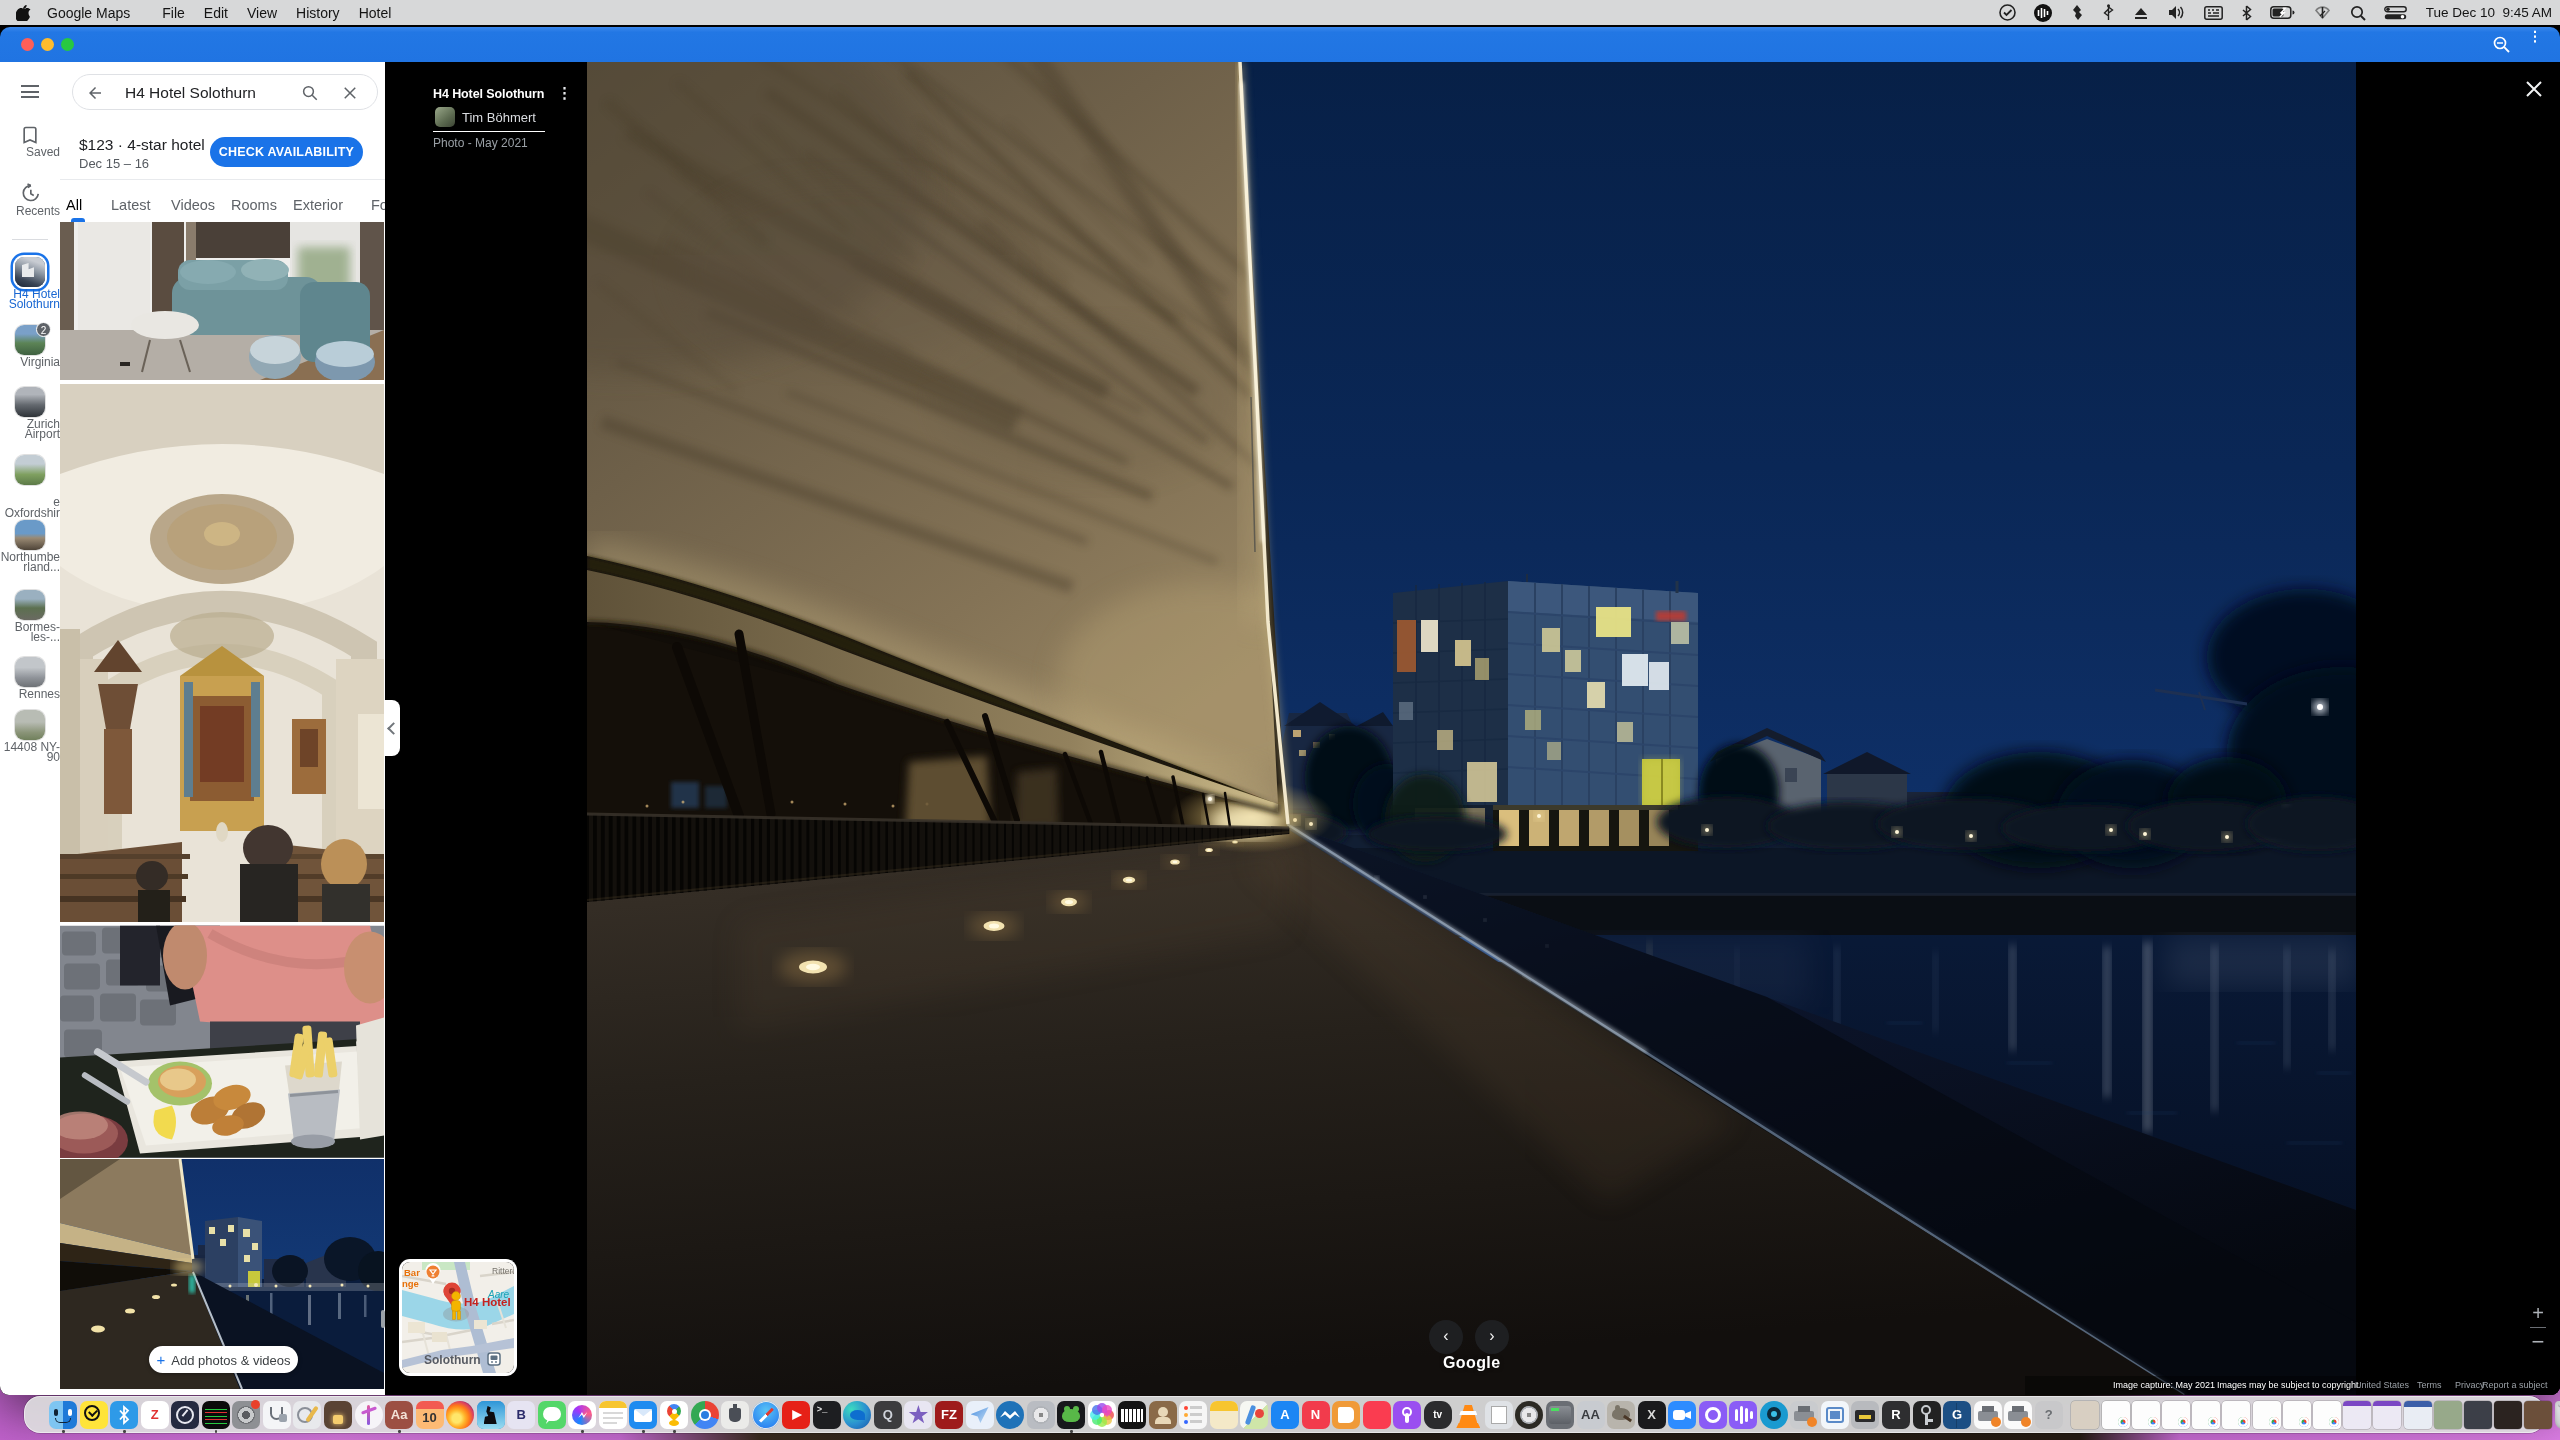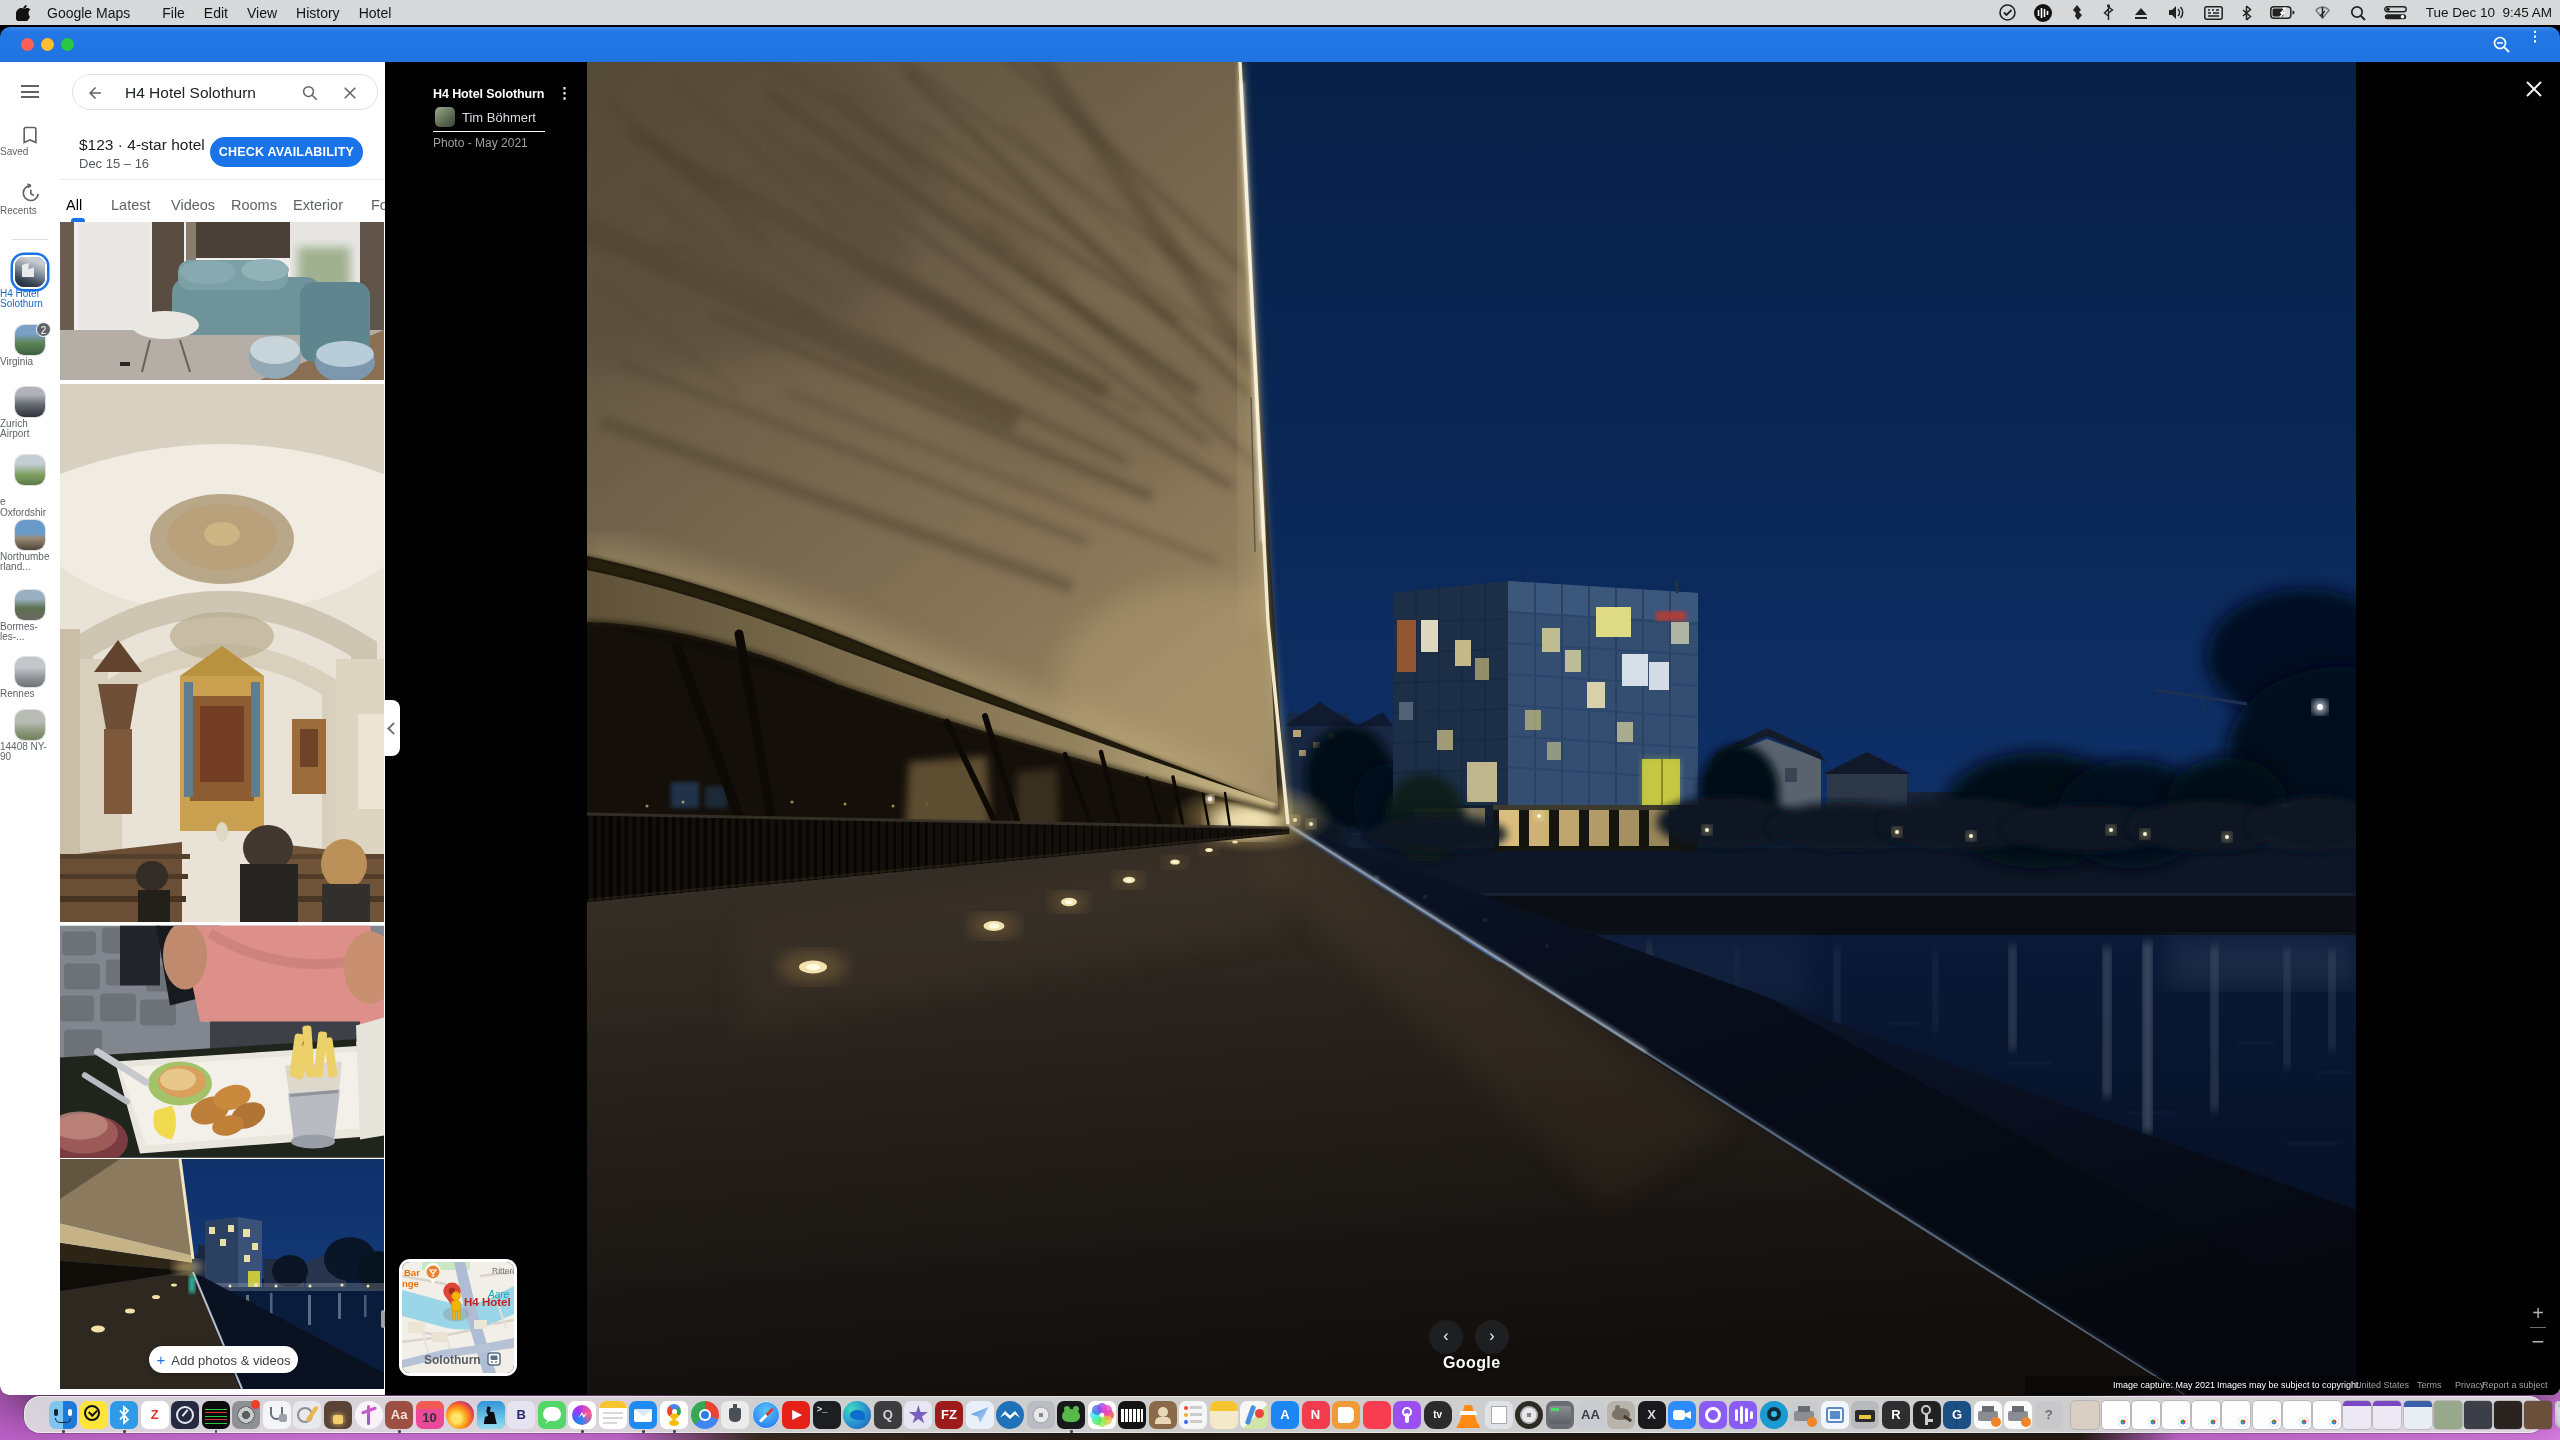"Saved" .rlab { font-size: 10px -> 12px; text-align: left -> right }
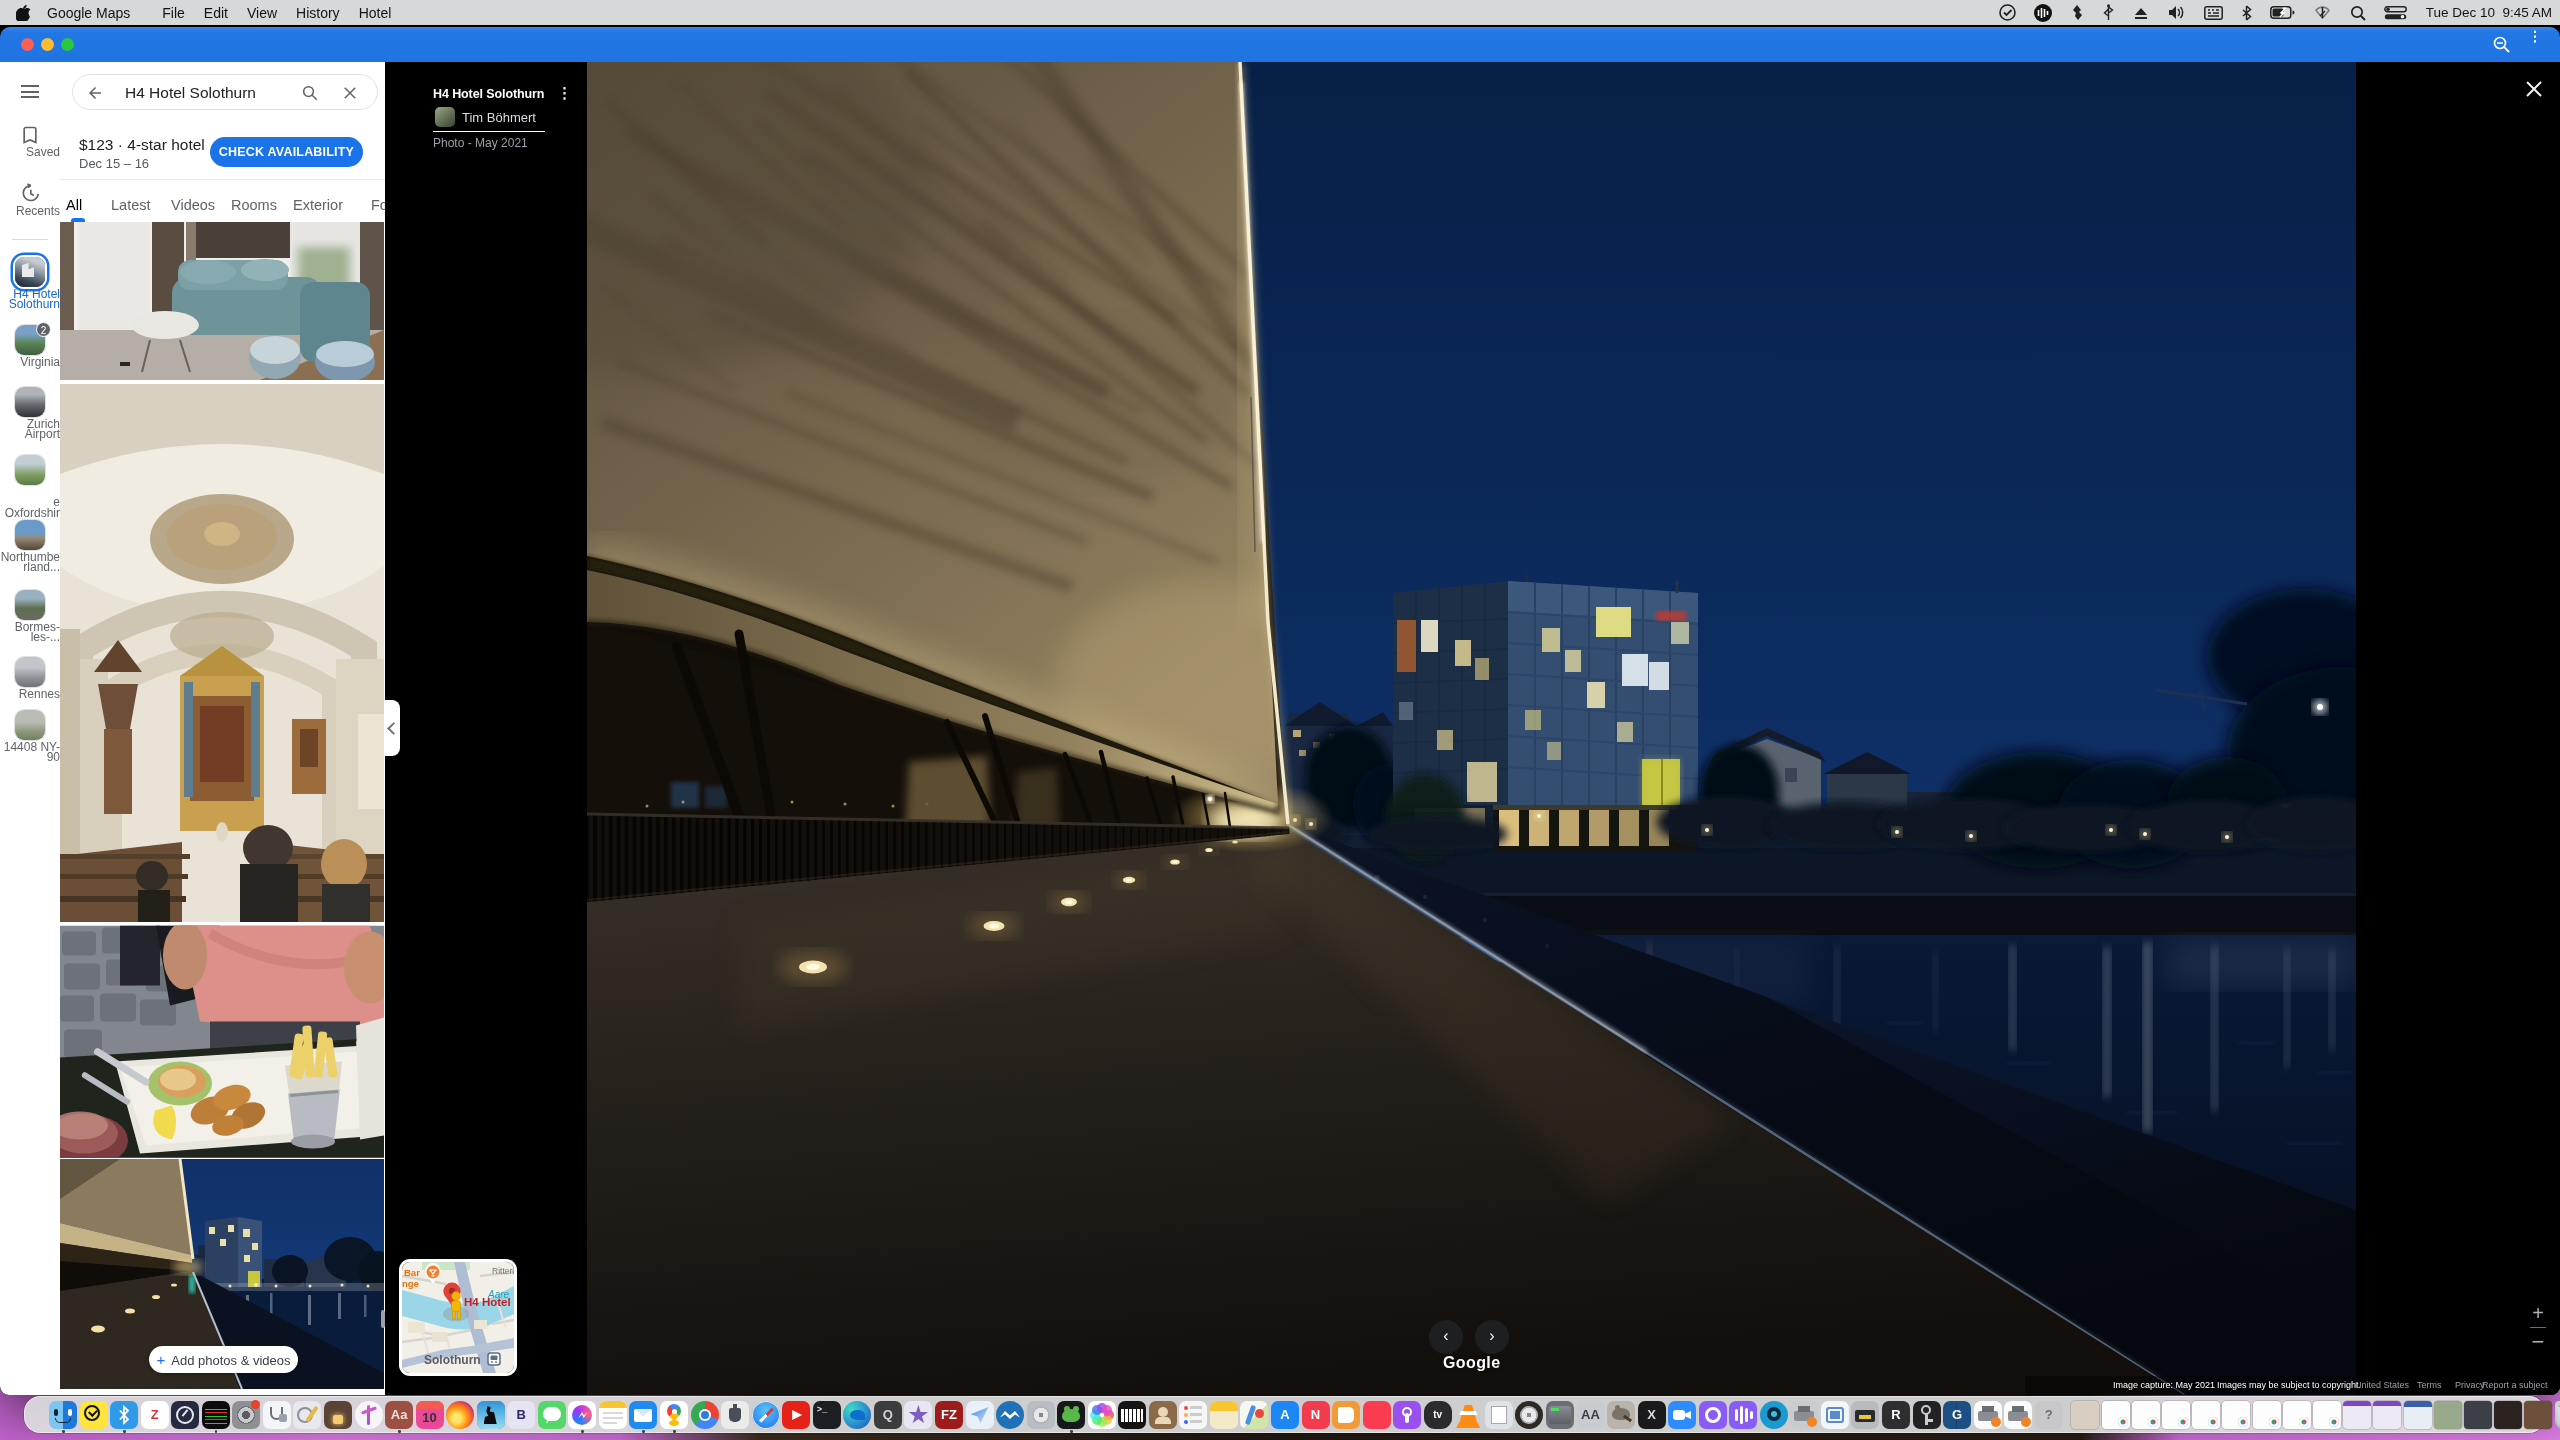"10" div.di { background: #ec4899 -> #fdba74 }
